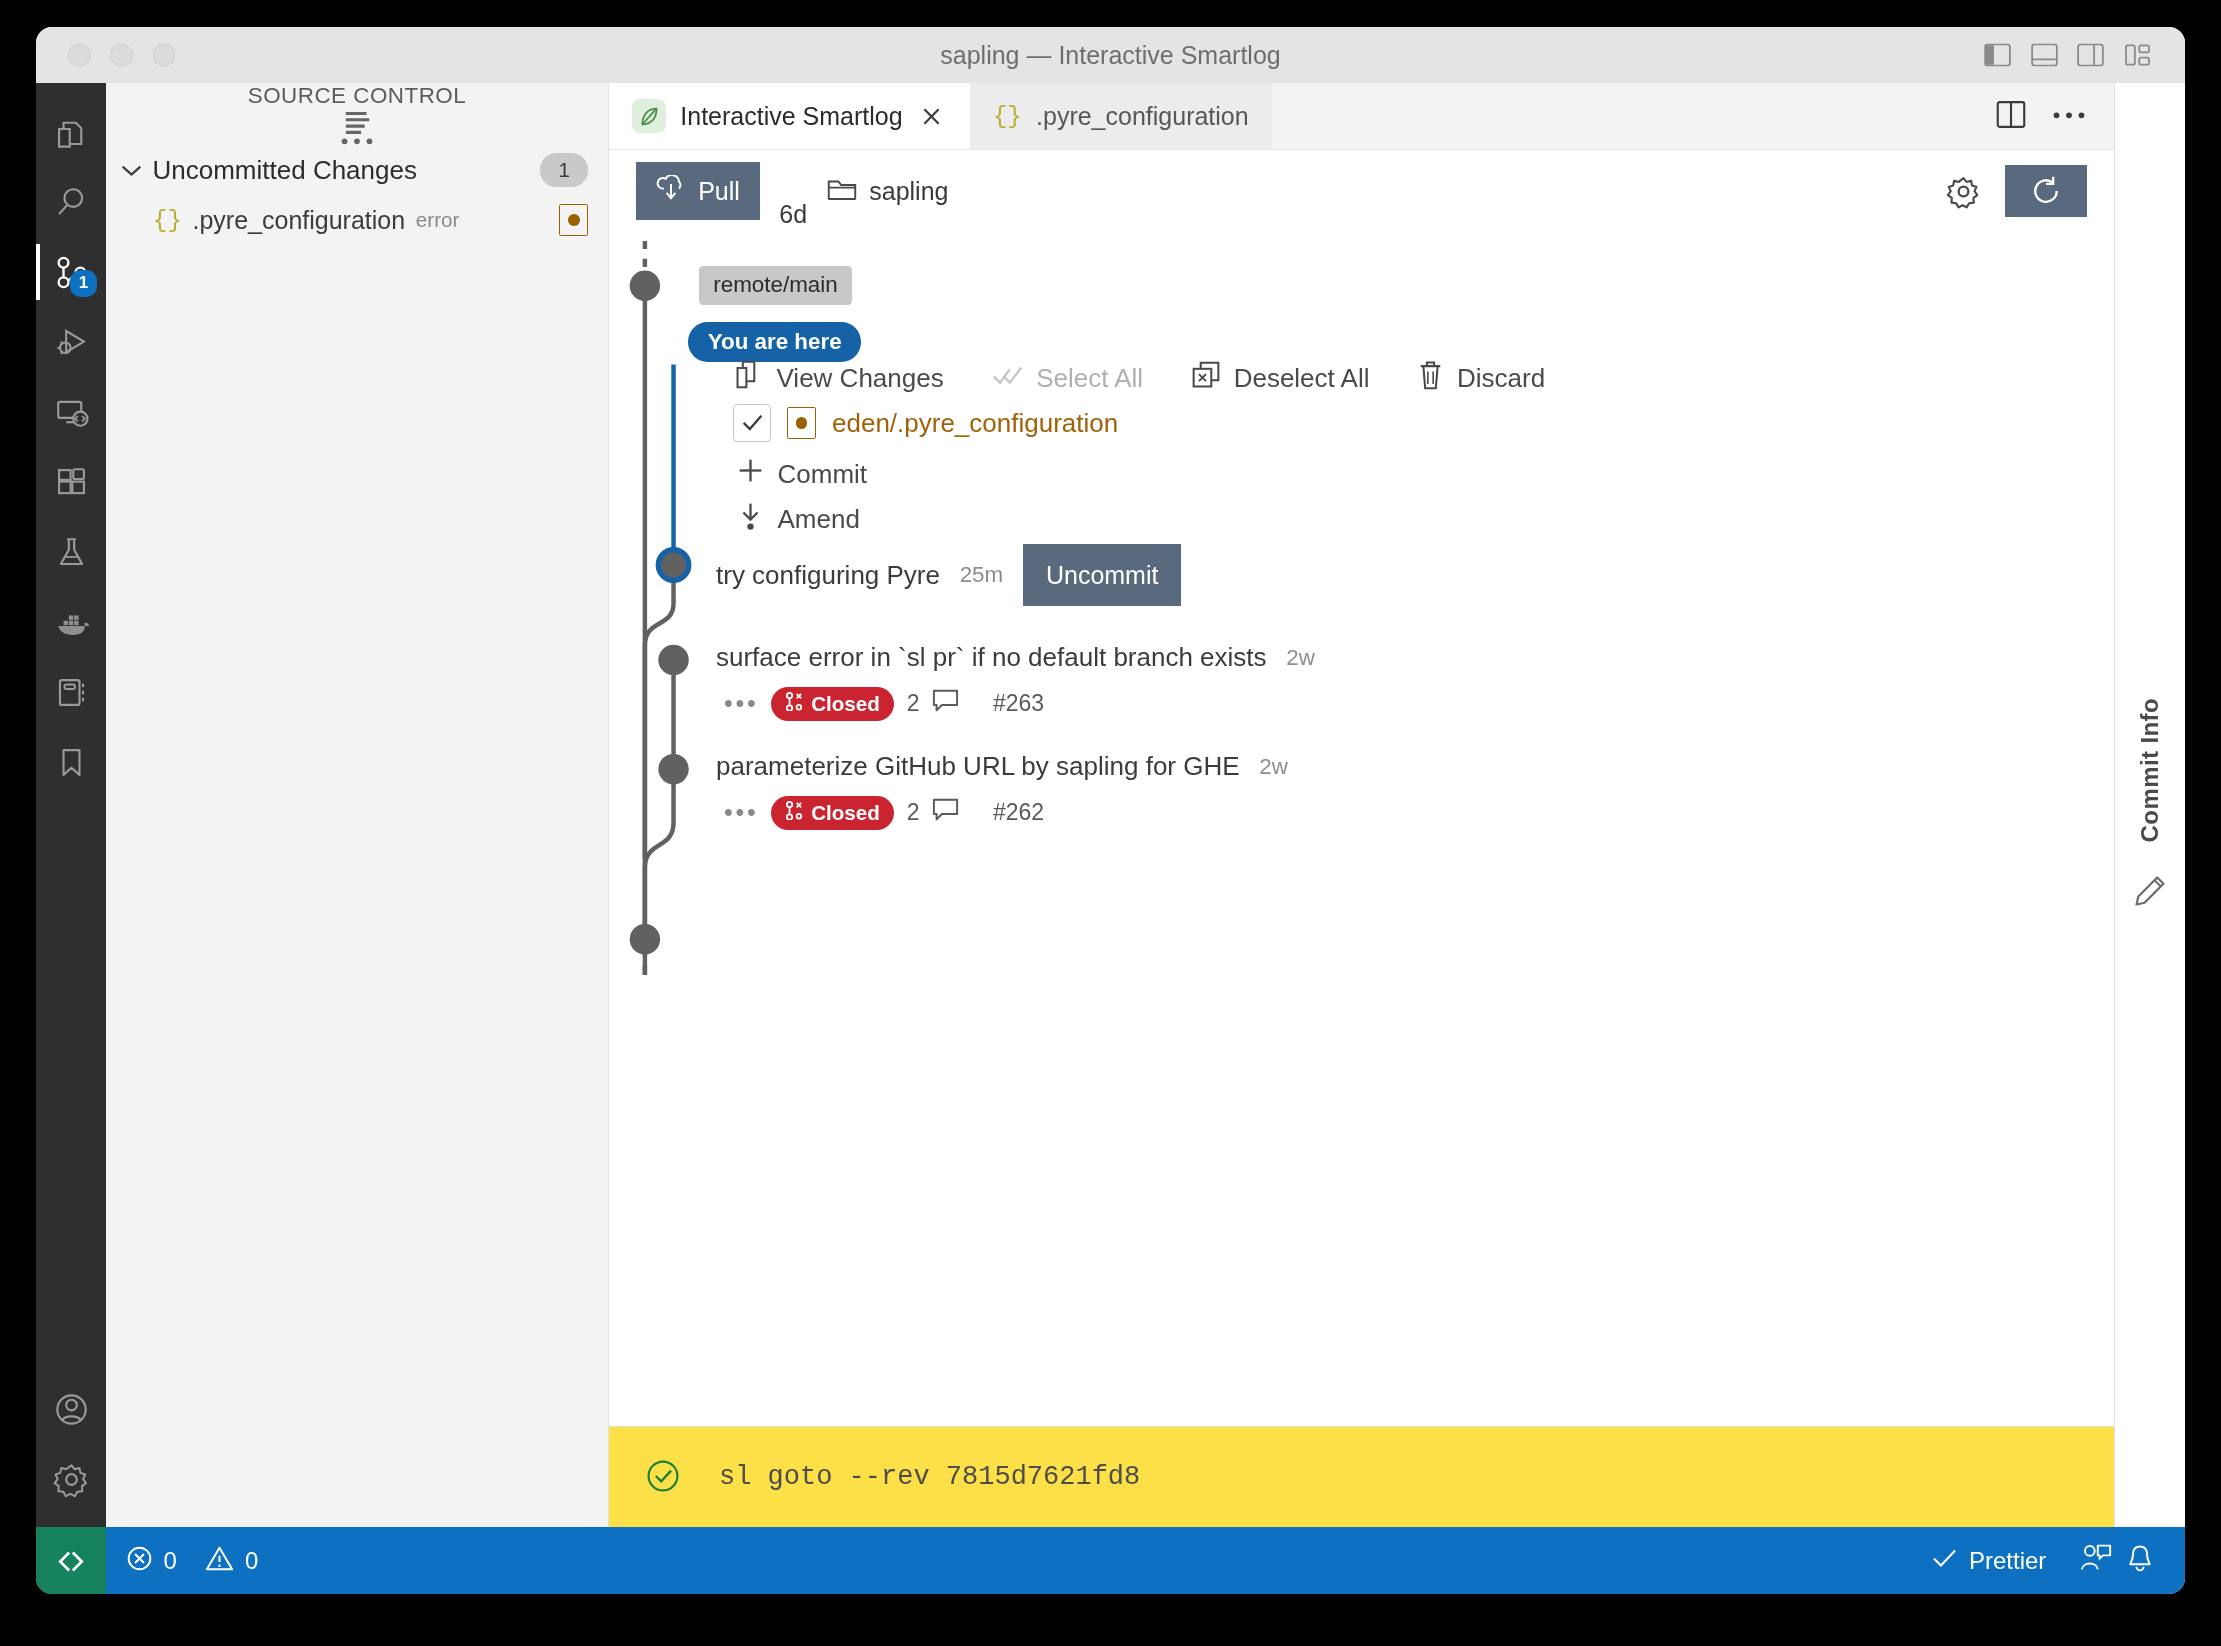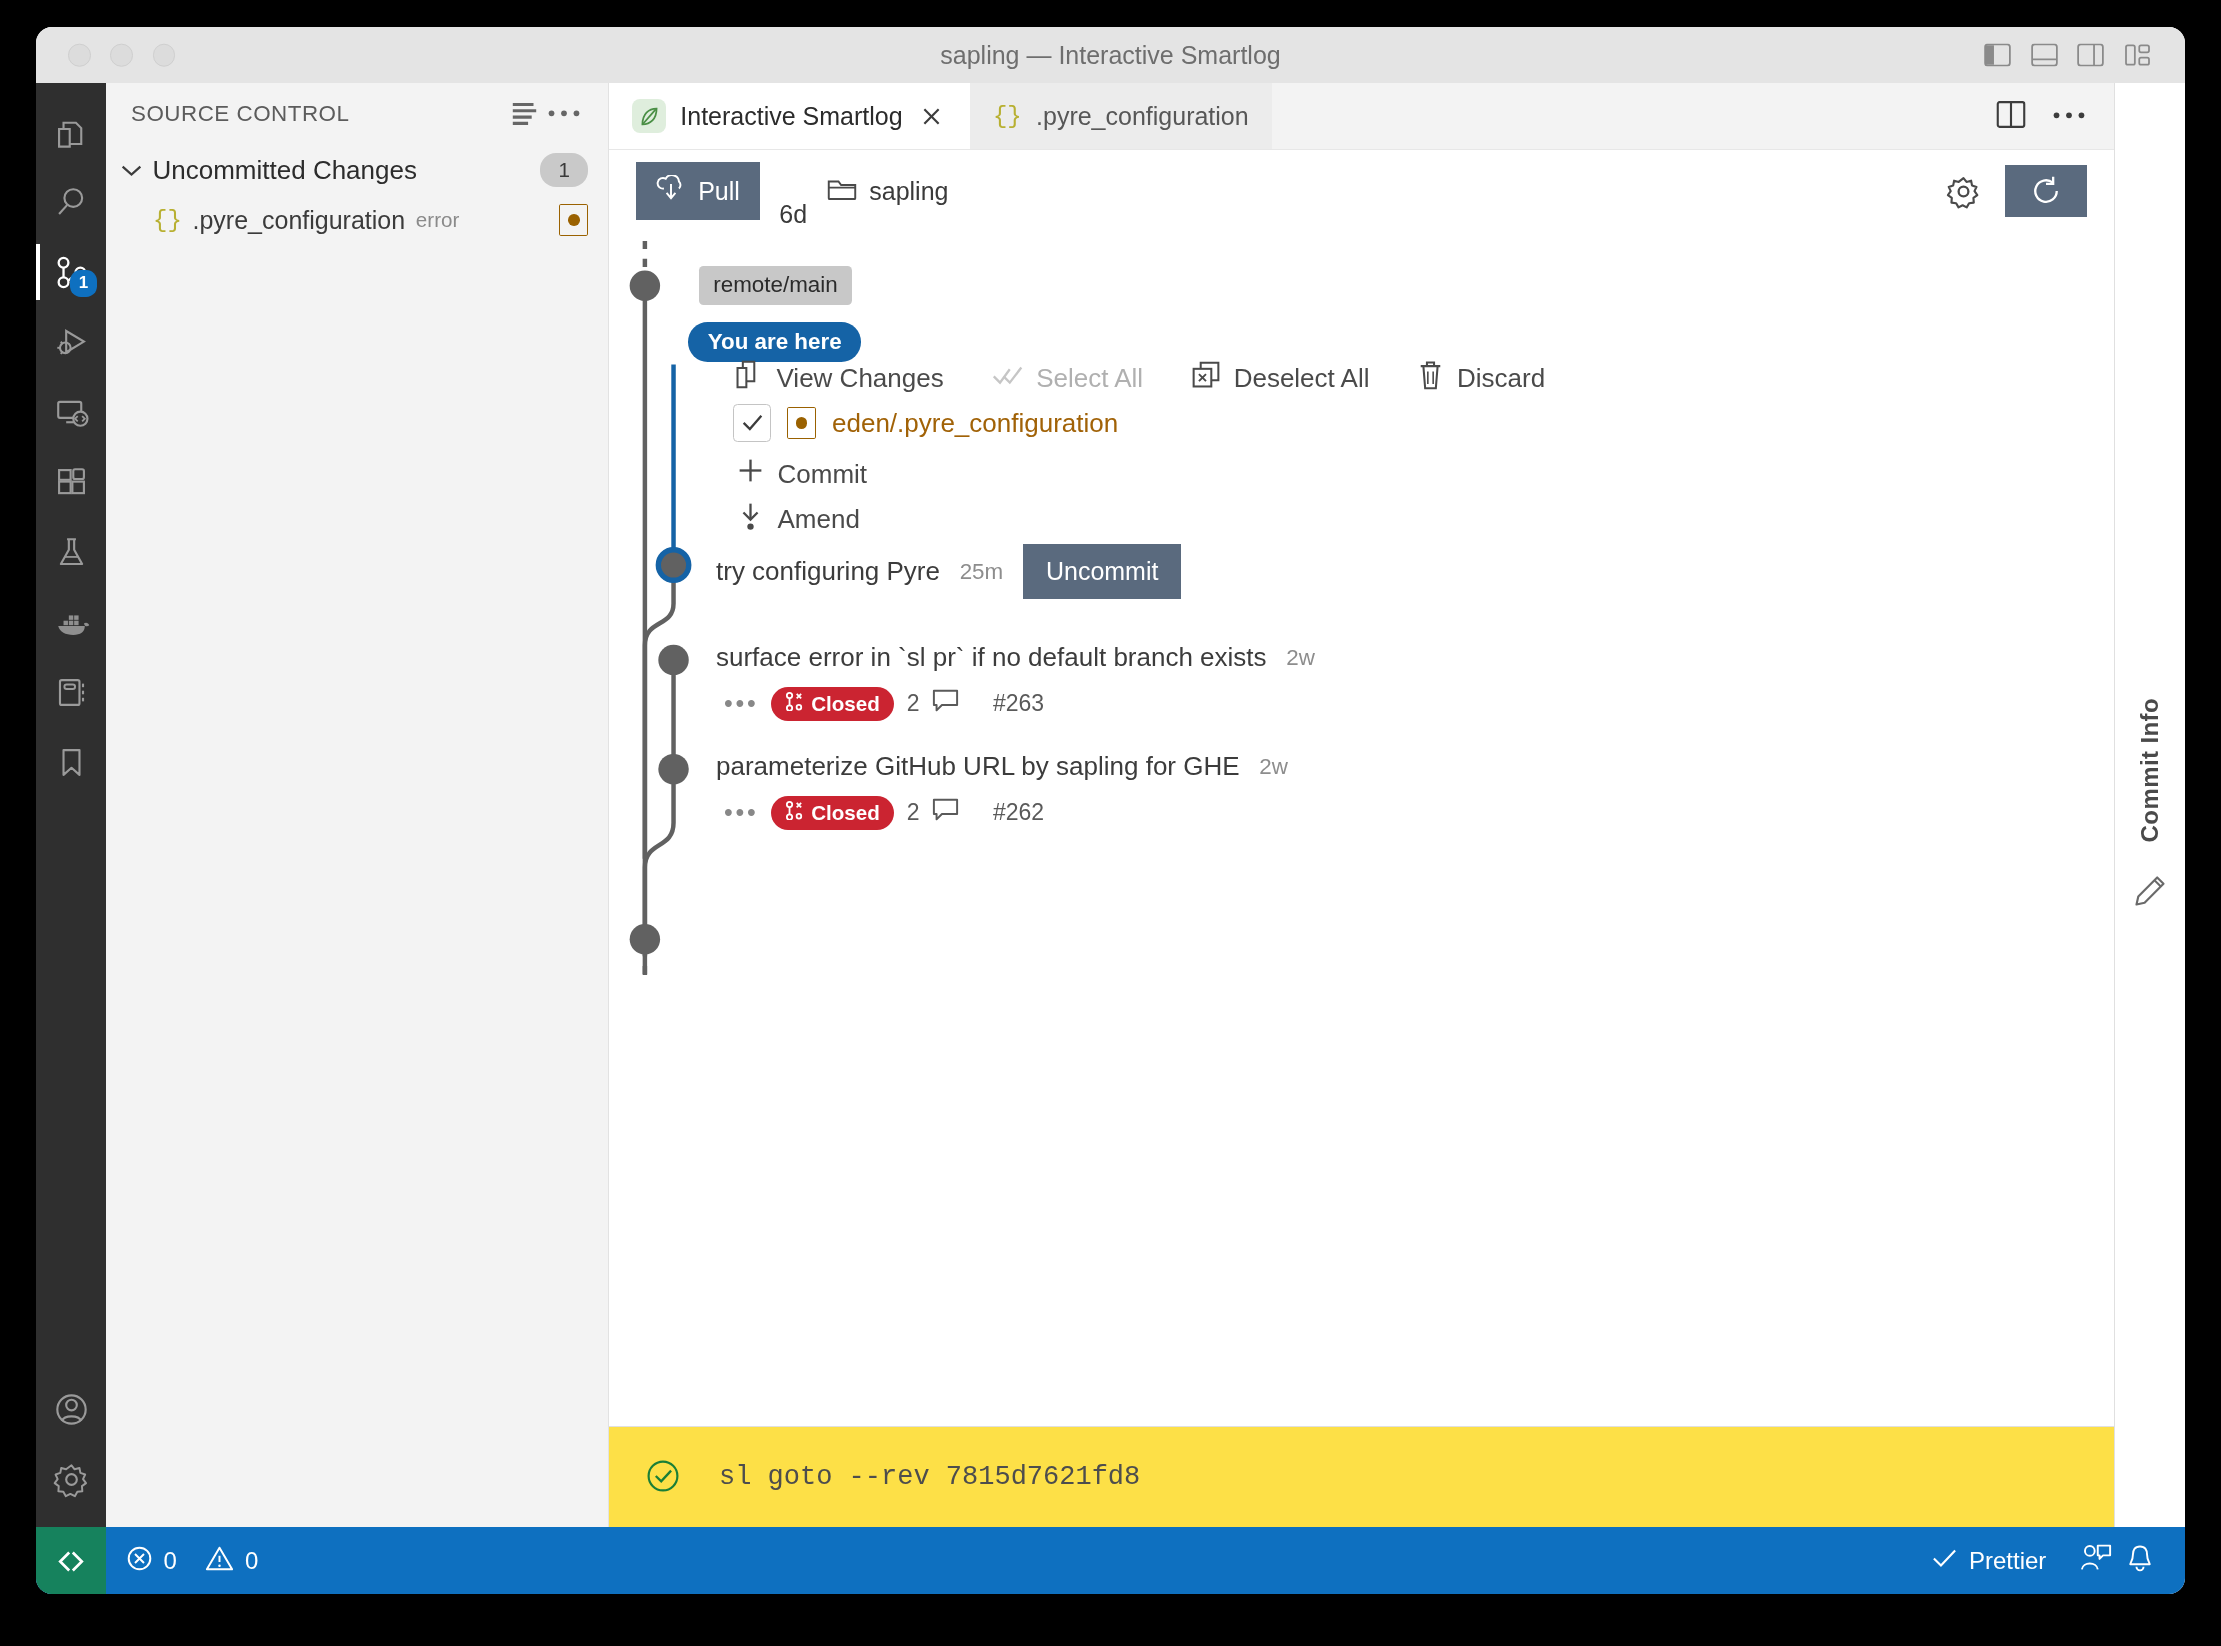"SOURCE CONTROL" .sb-header { flex-direction: none -> column }
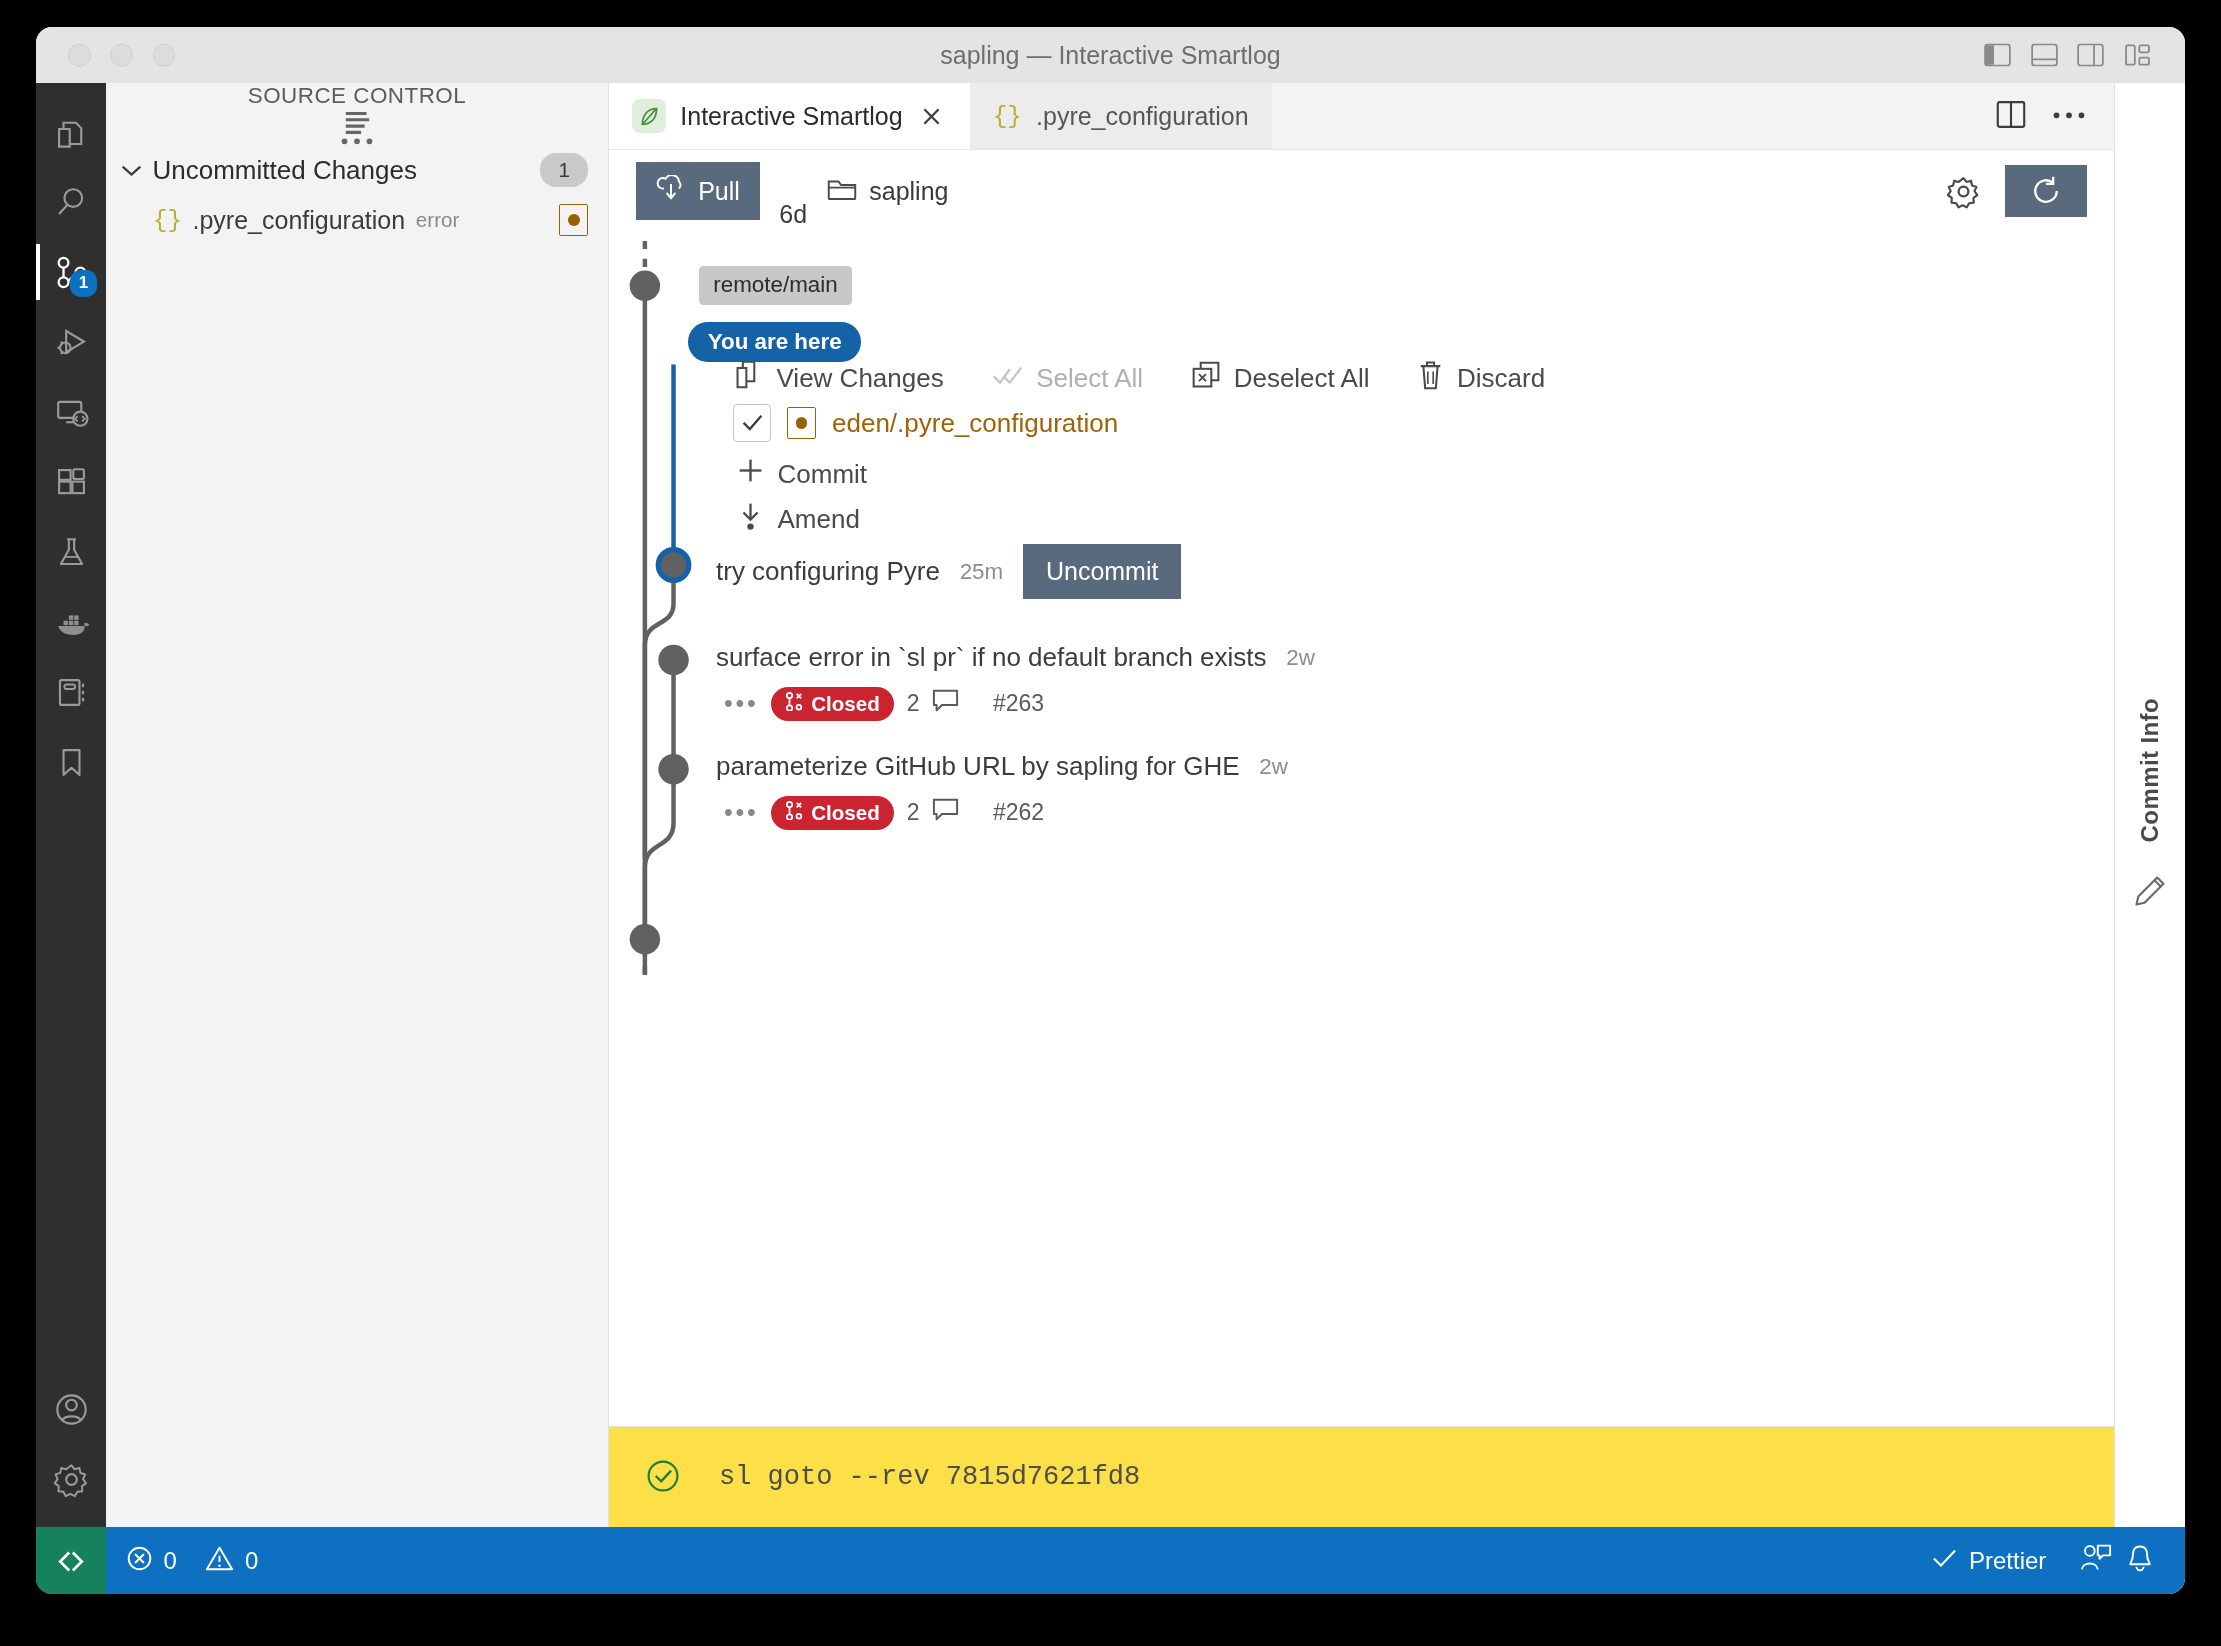"Uncommit" .btn-uncommit { height: 55px -> 62px }
